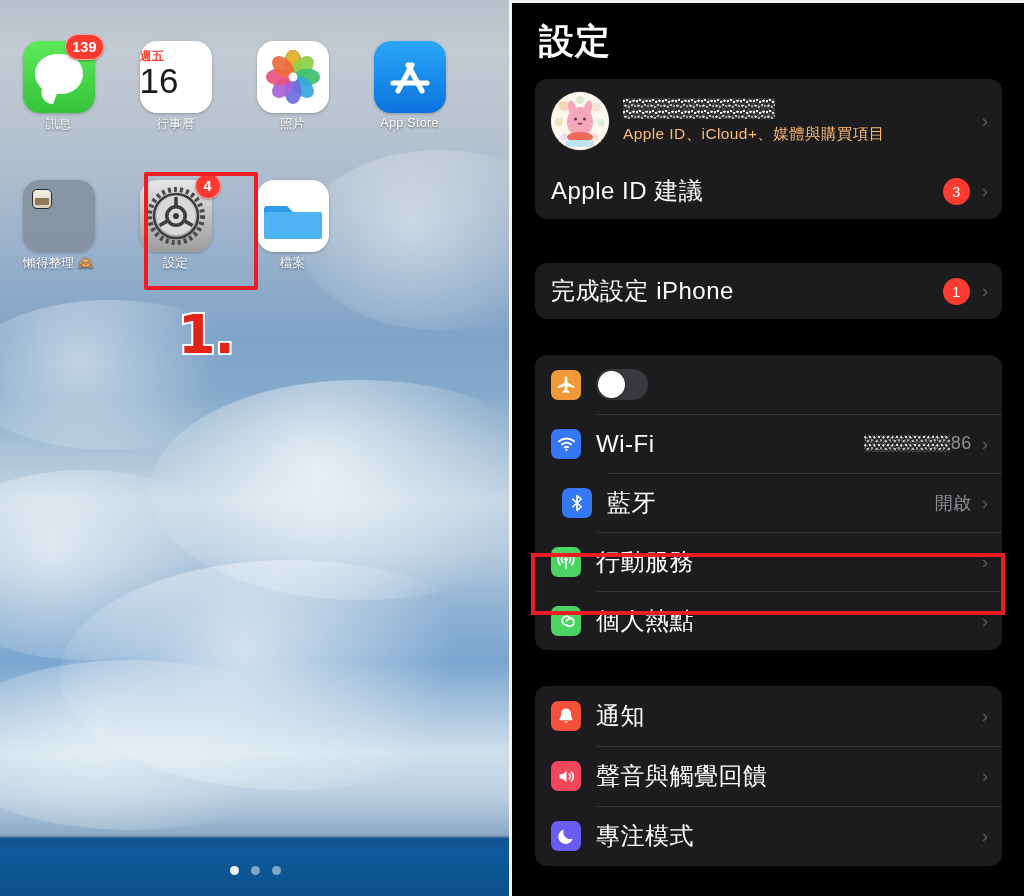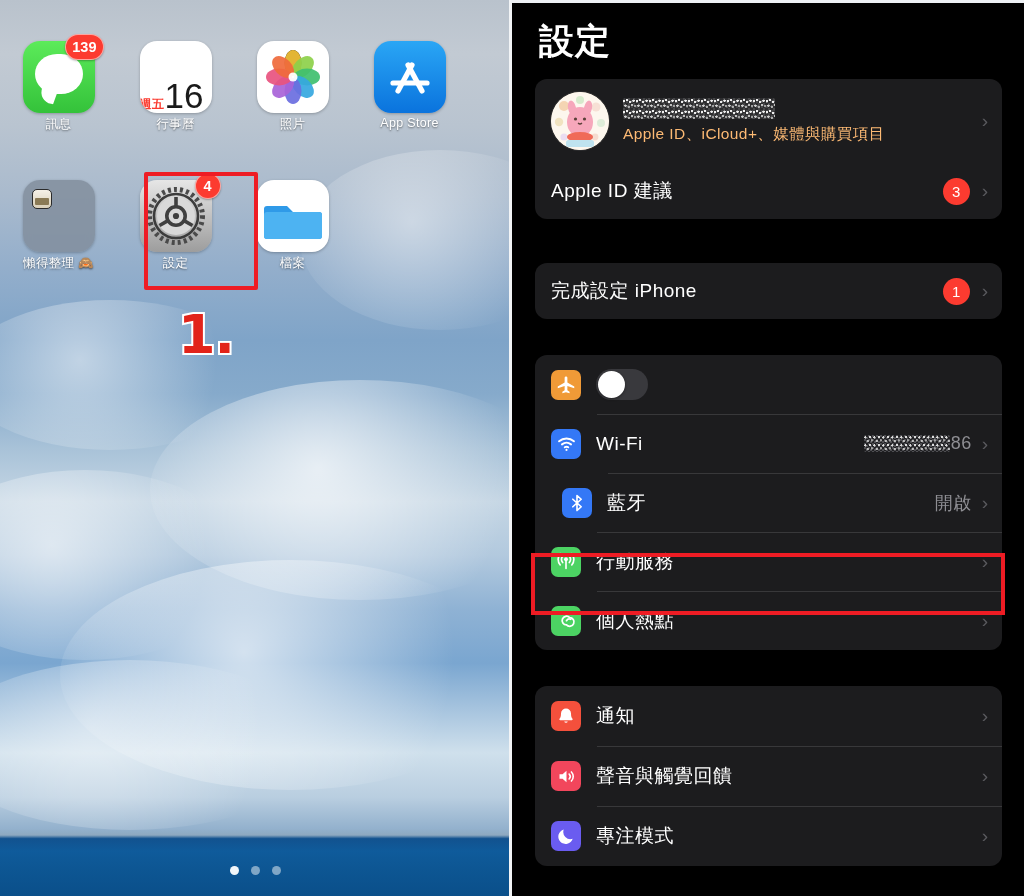"週五" .ic-cal { align-items: flex-end -> flex-start; flex-direction: row -> column }
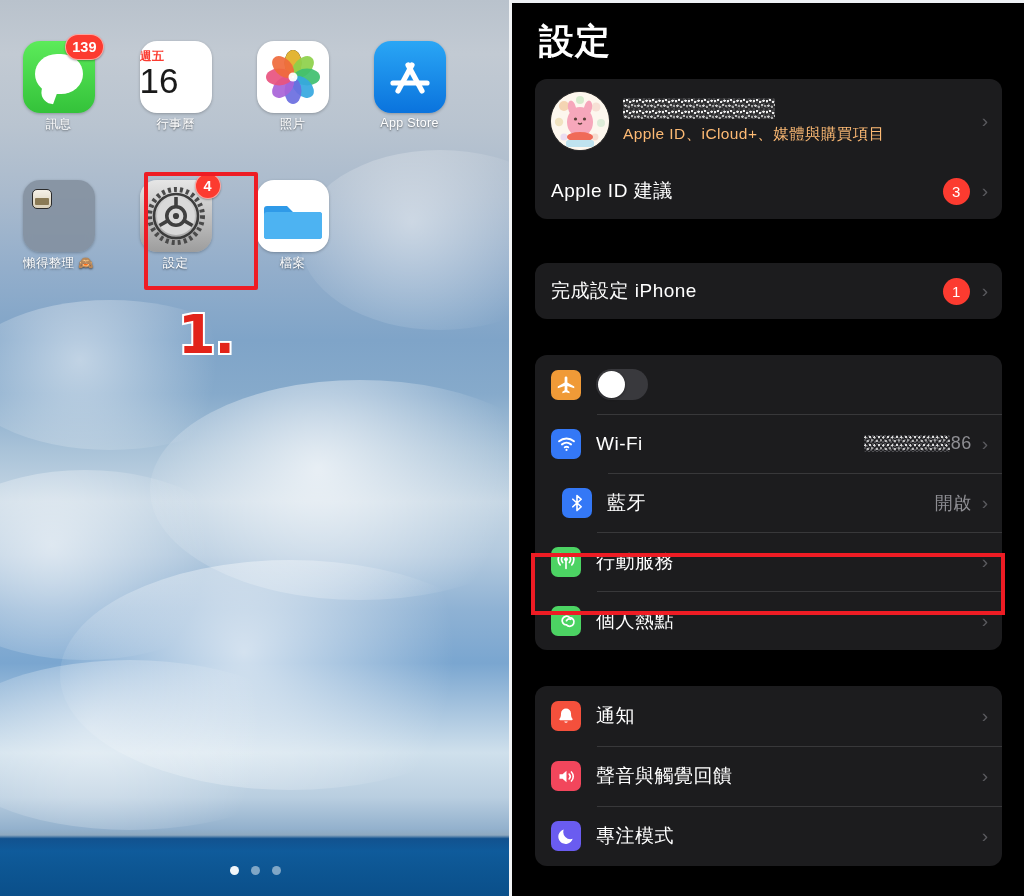"Apple ID 建議" .row-label { font-size: 19px -> 24px }
